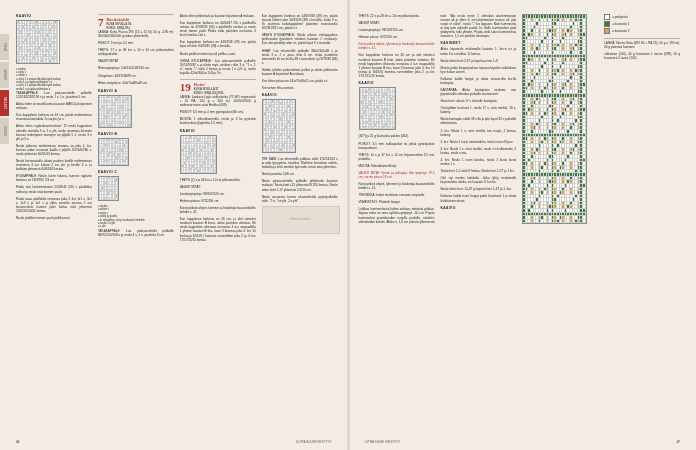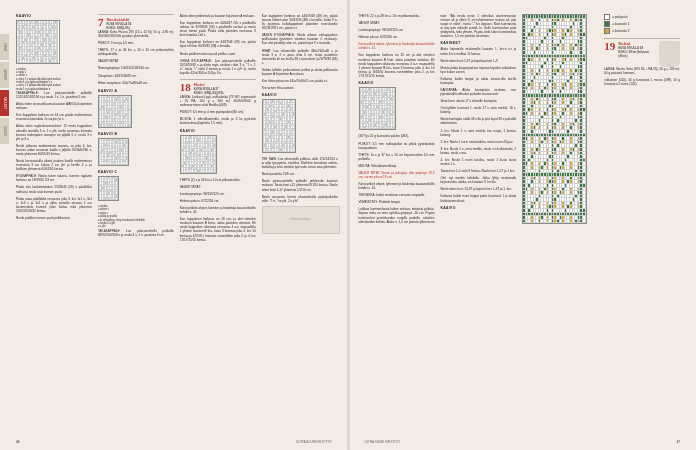"19" div.pcHead { html: <div> <div>19</div> <div> <div>Sukat</div> <div>KUVA SIVULLA 28</div> <div>KOKO: 39 tai (helposti yllitus)</div> </div> <div></div> </div> -> none }
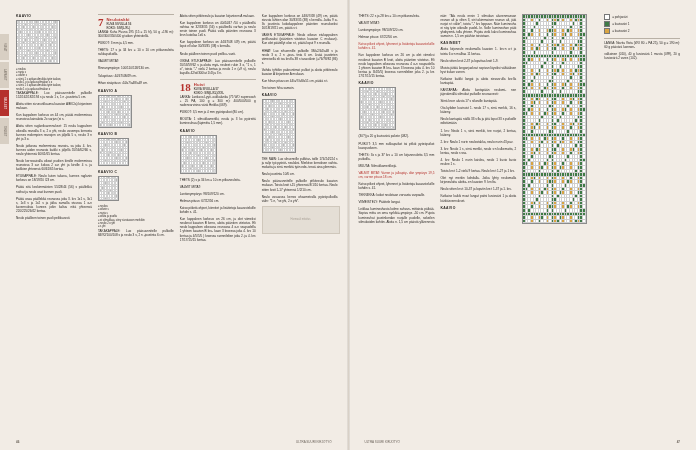"18" div.pcNum { text: 18 -> 19 }
